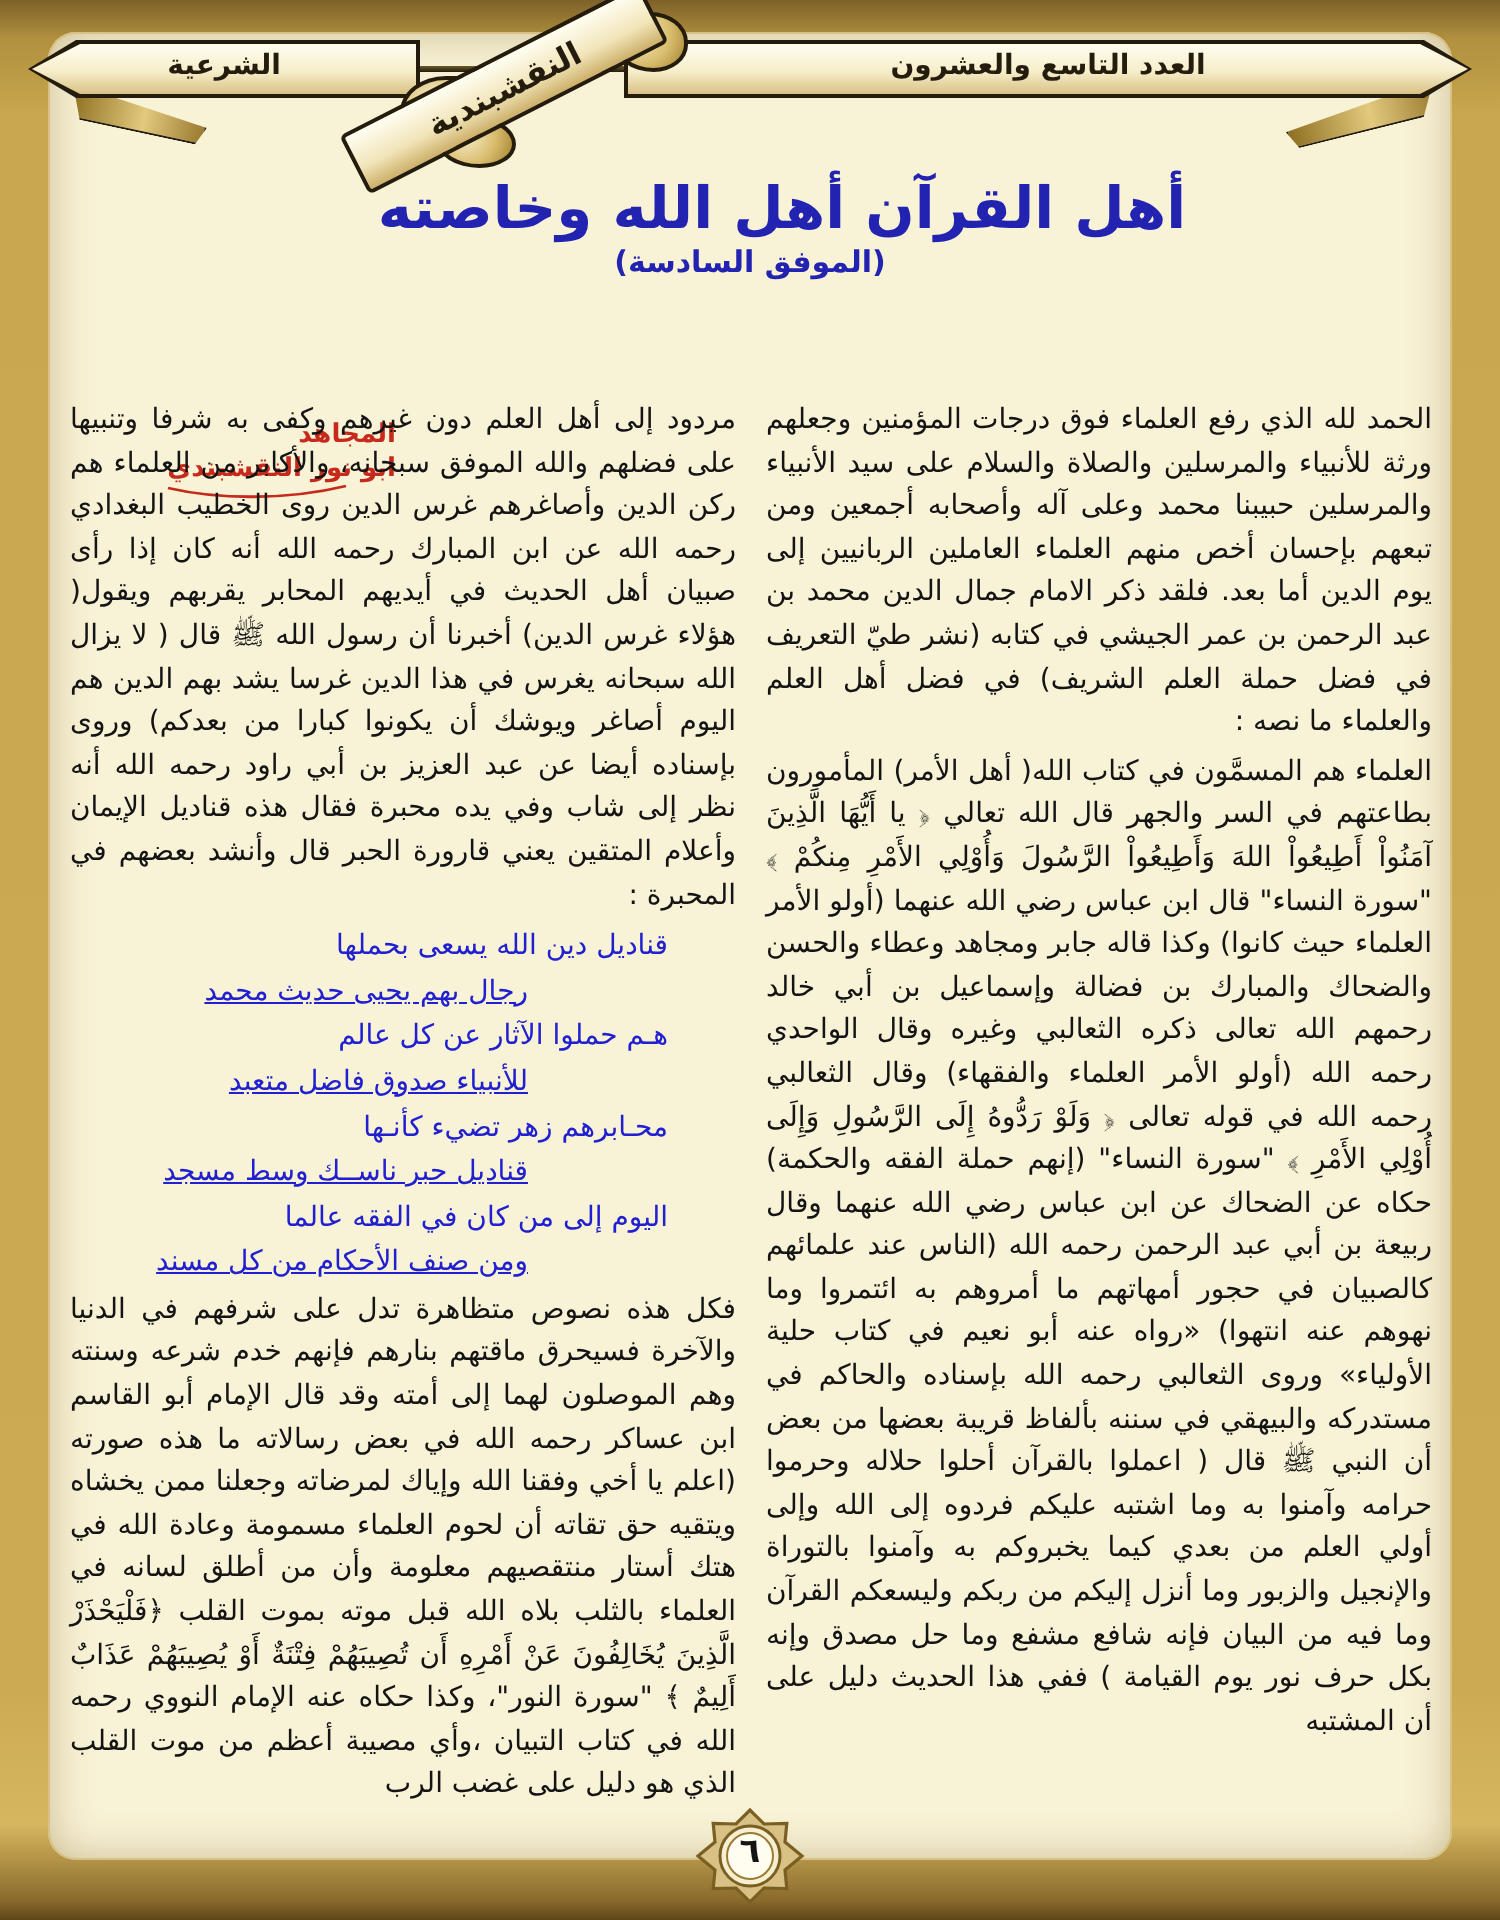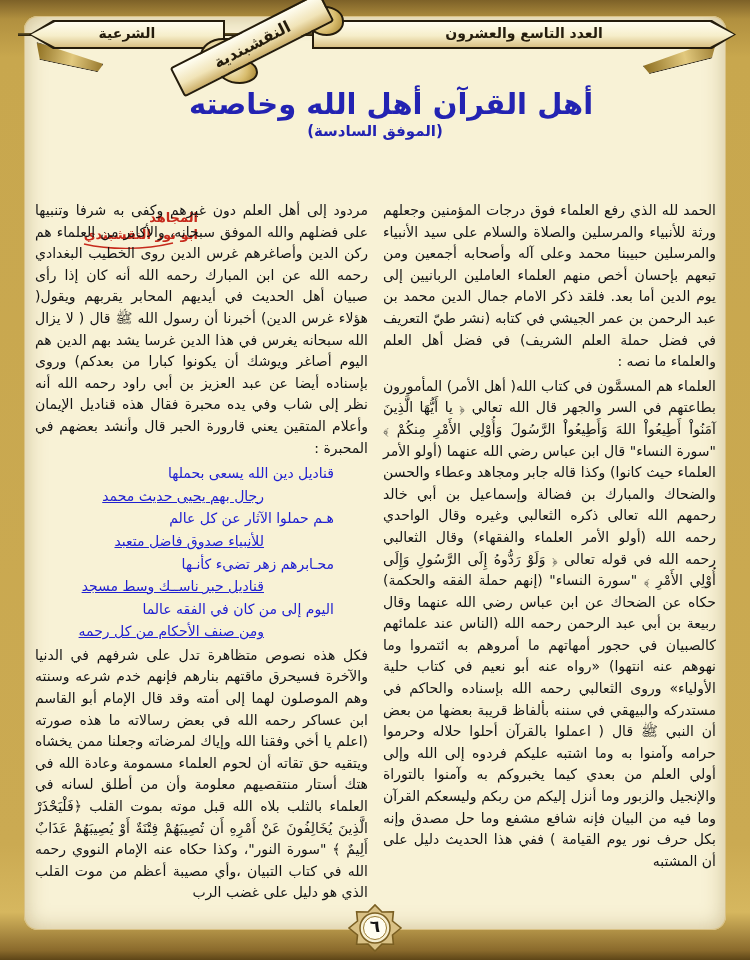"الشرعية" .banner-left { left: 29px -> 14px }
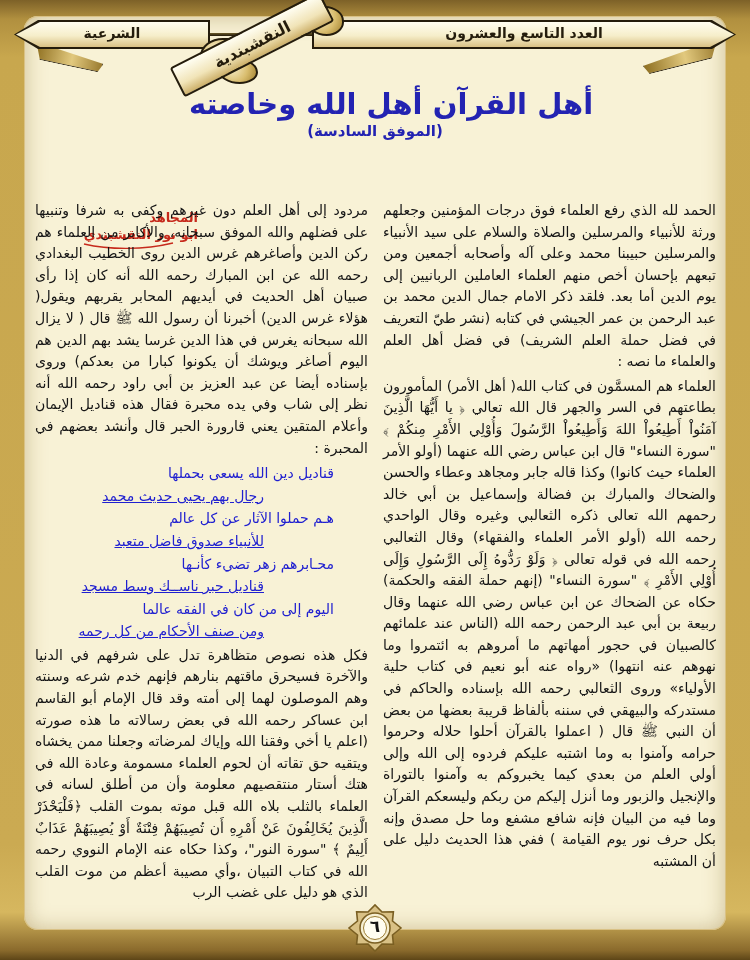"ومن صنف الأحكام من كل" div.hem-b { text: رحمه -> مسند }
